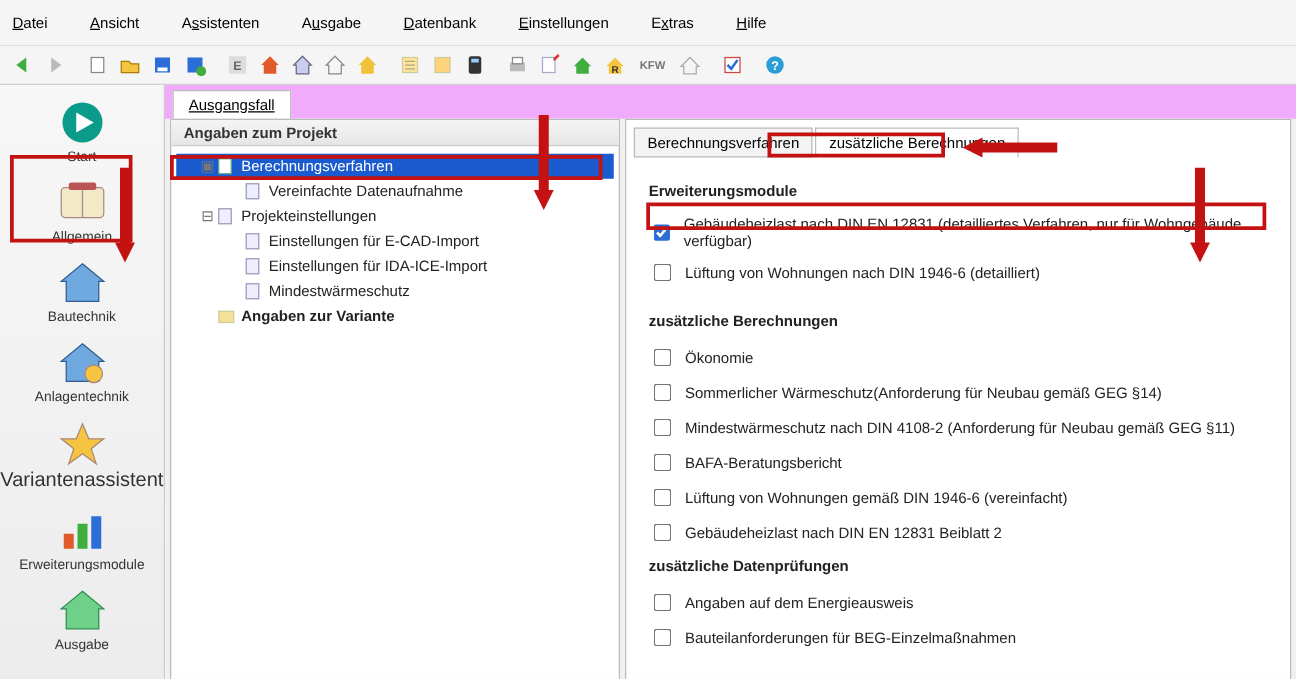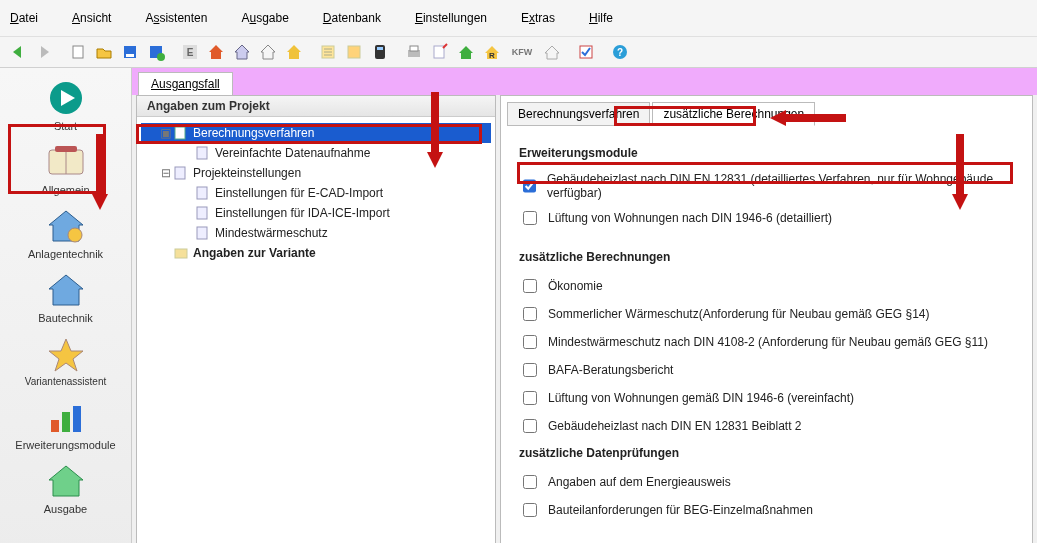"Anlagentechnik" div.sideitem { order: before "Bautechnik" -> after "Bautechnik" }
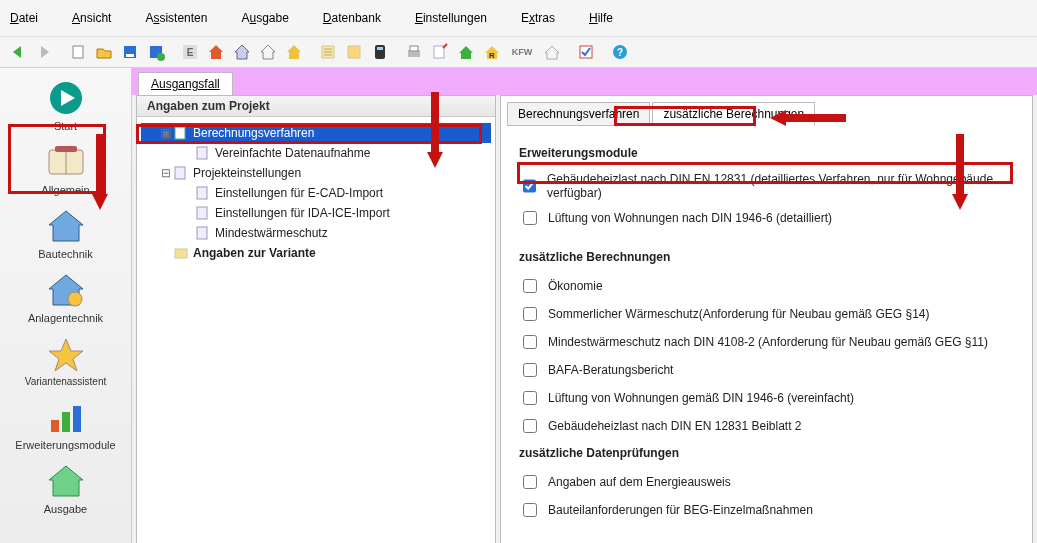"Variantenassistent" div.label { font-size: 10px -> 16px }
